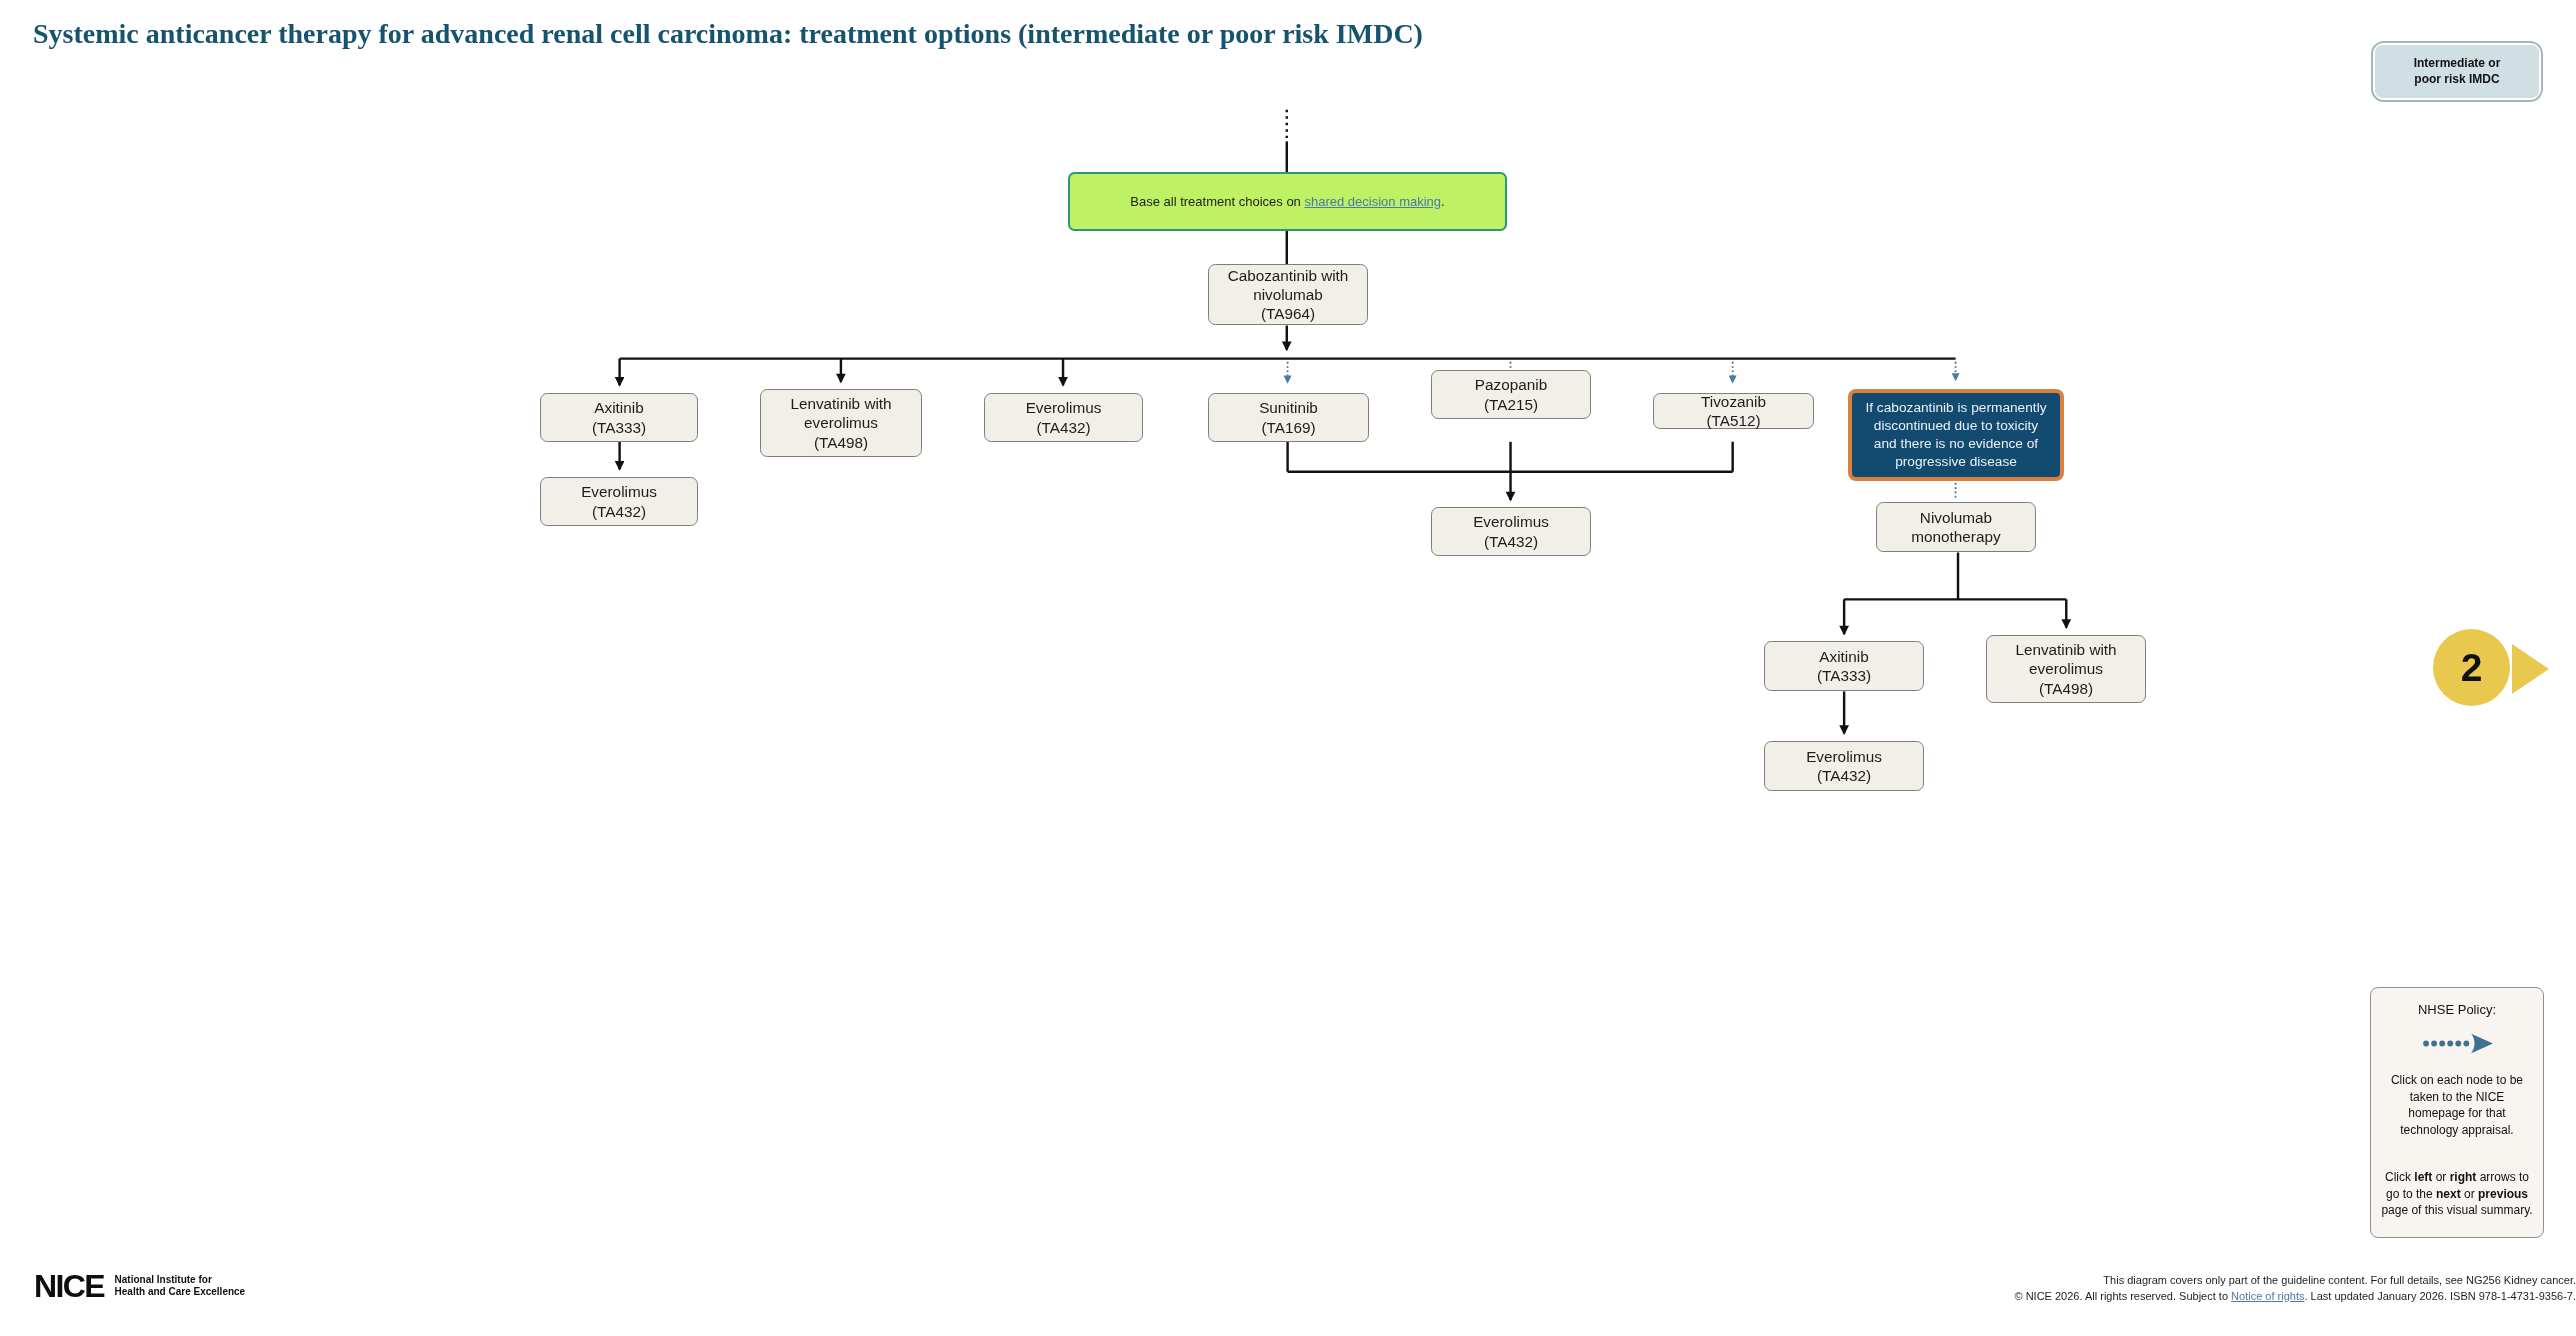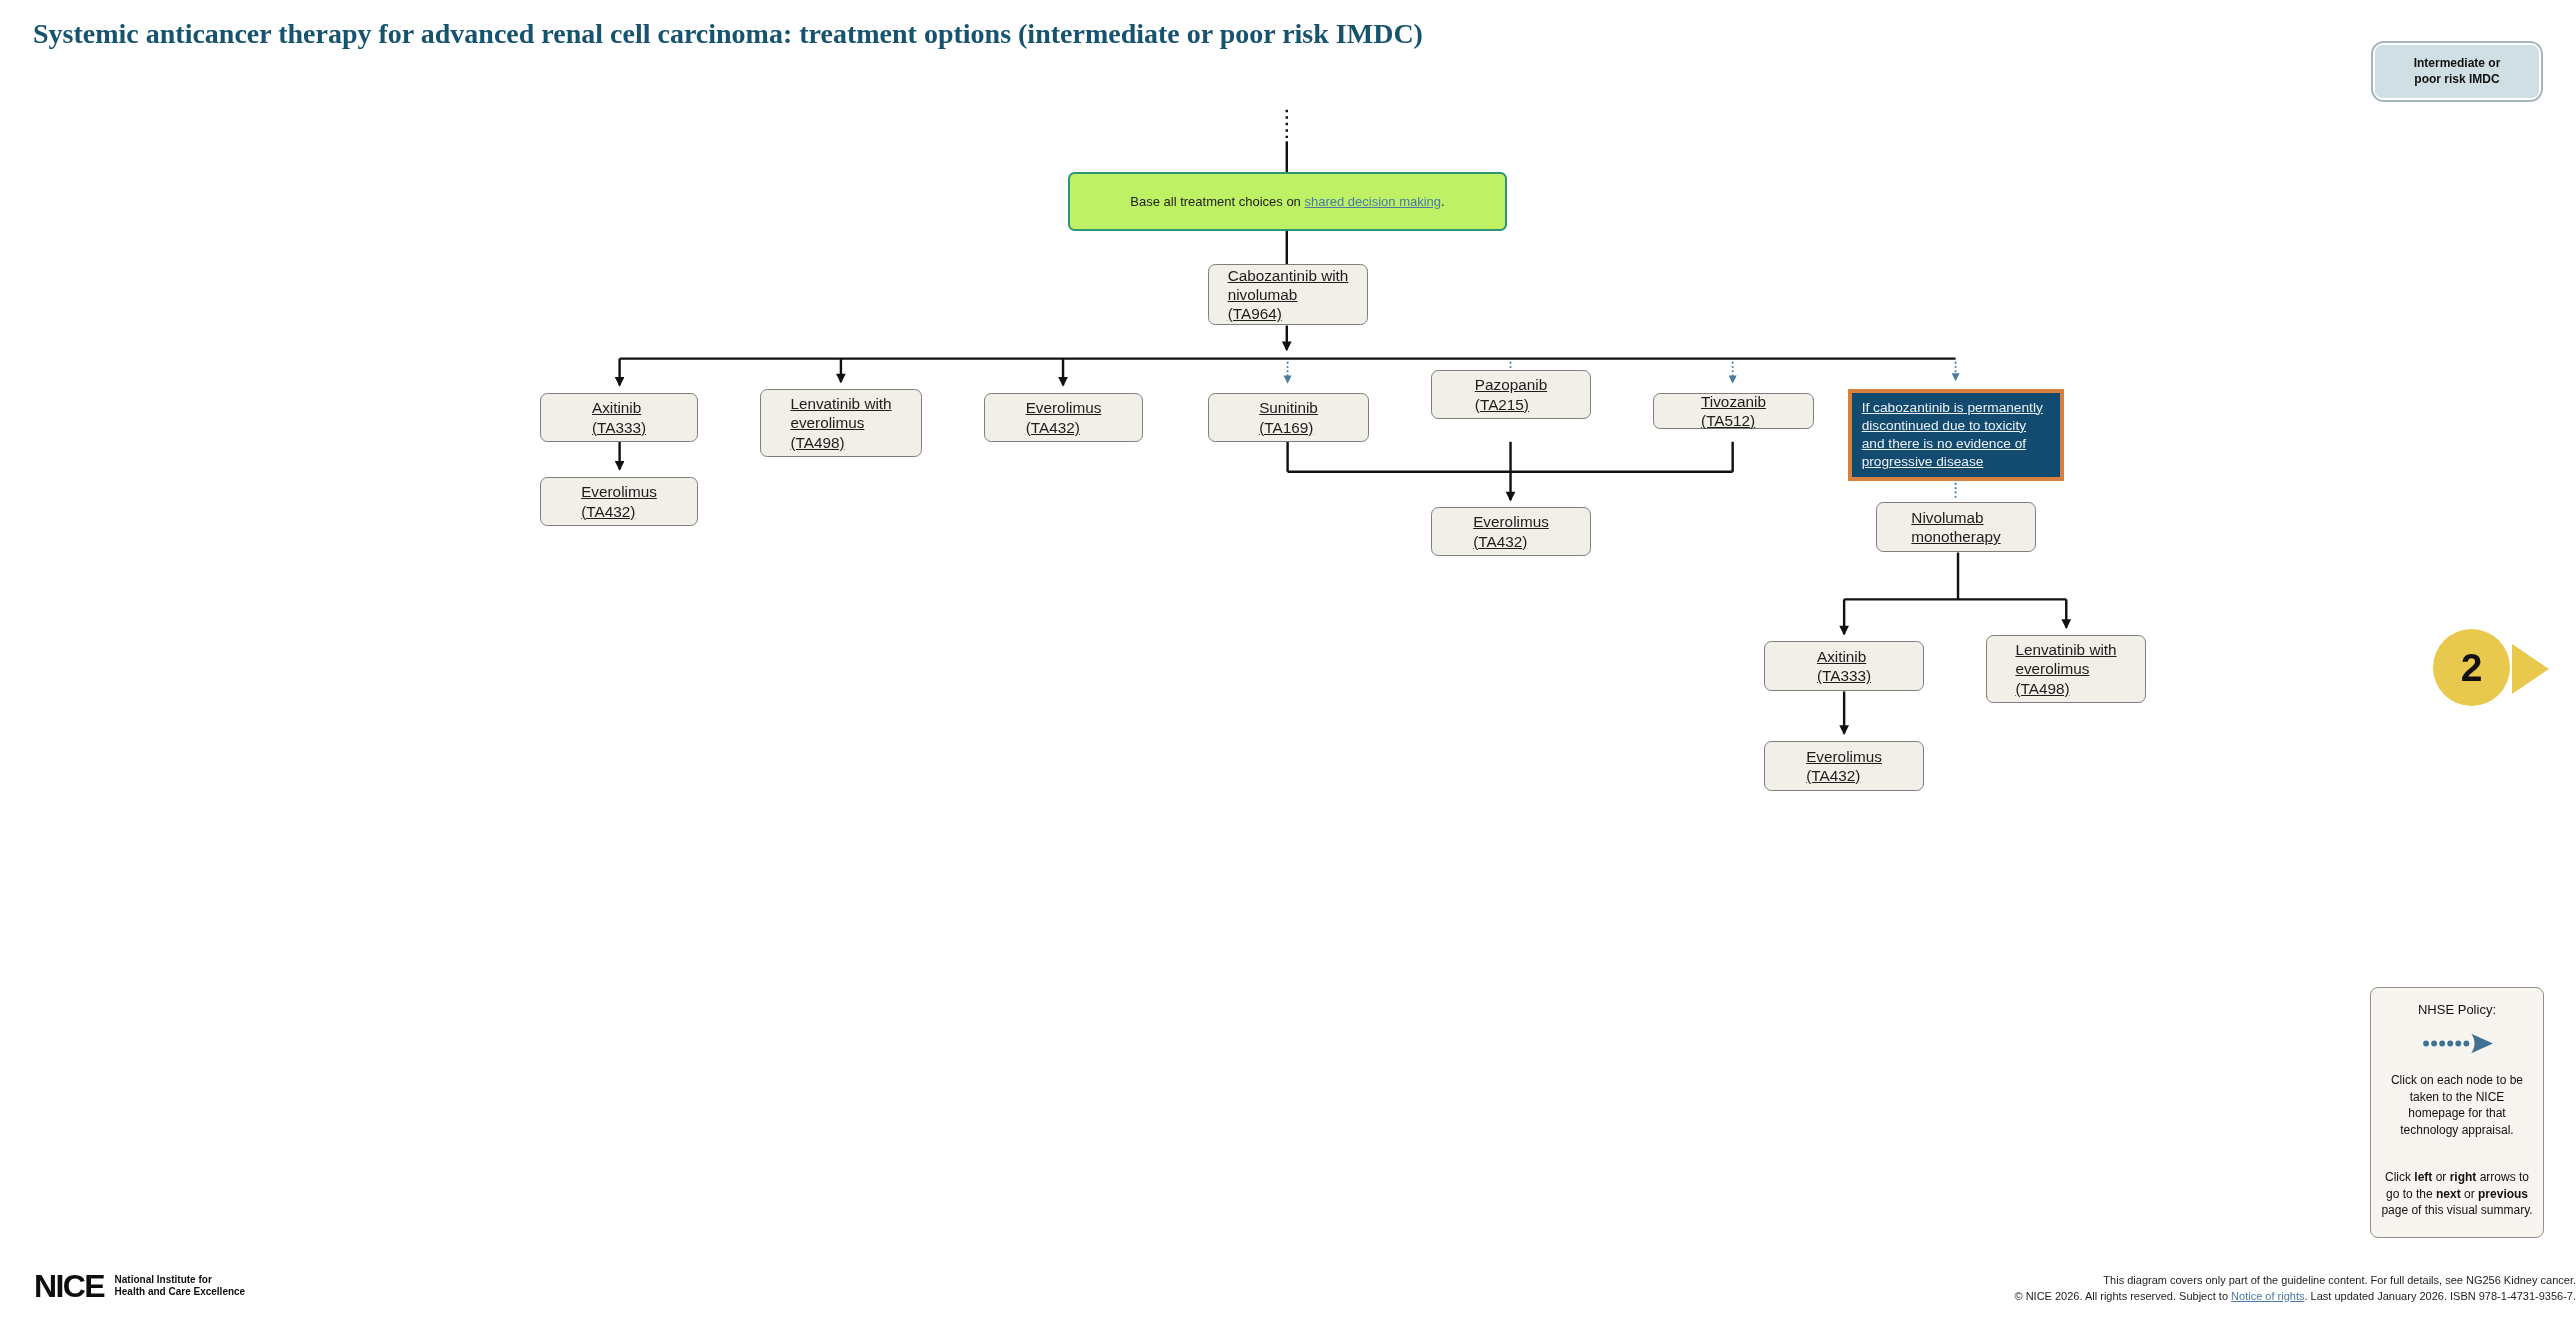"Cabozantinib with" .node { text-align: left -> center; text-decoration: underline -> none }
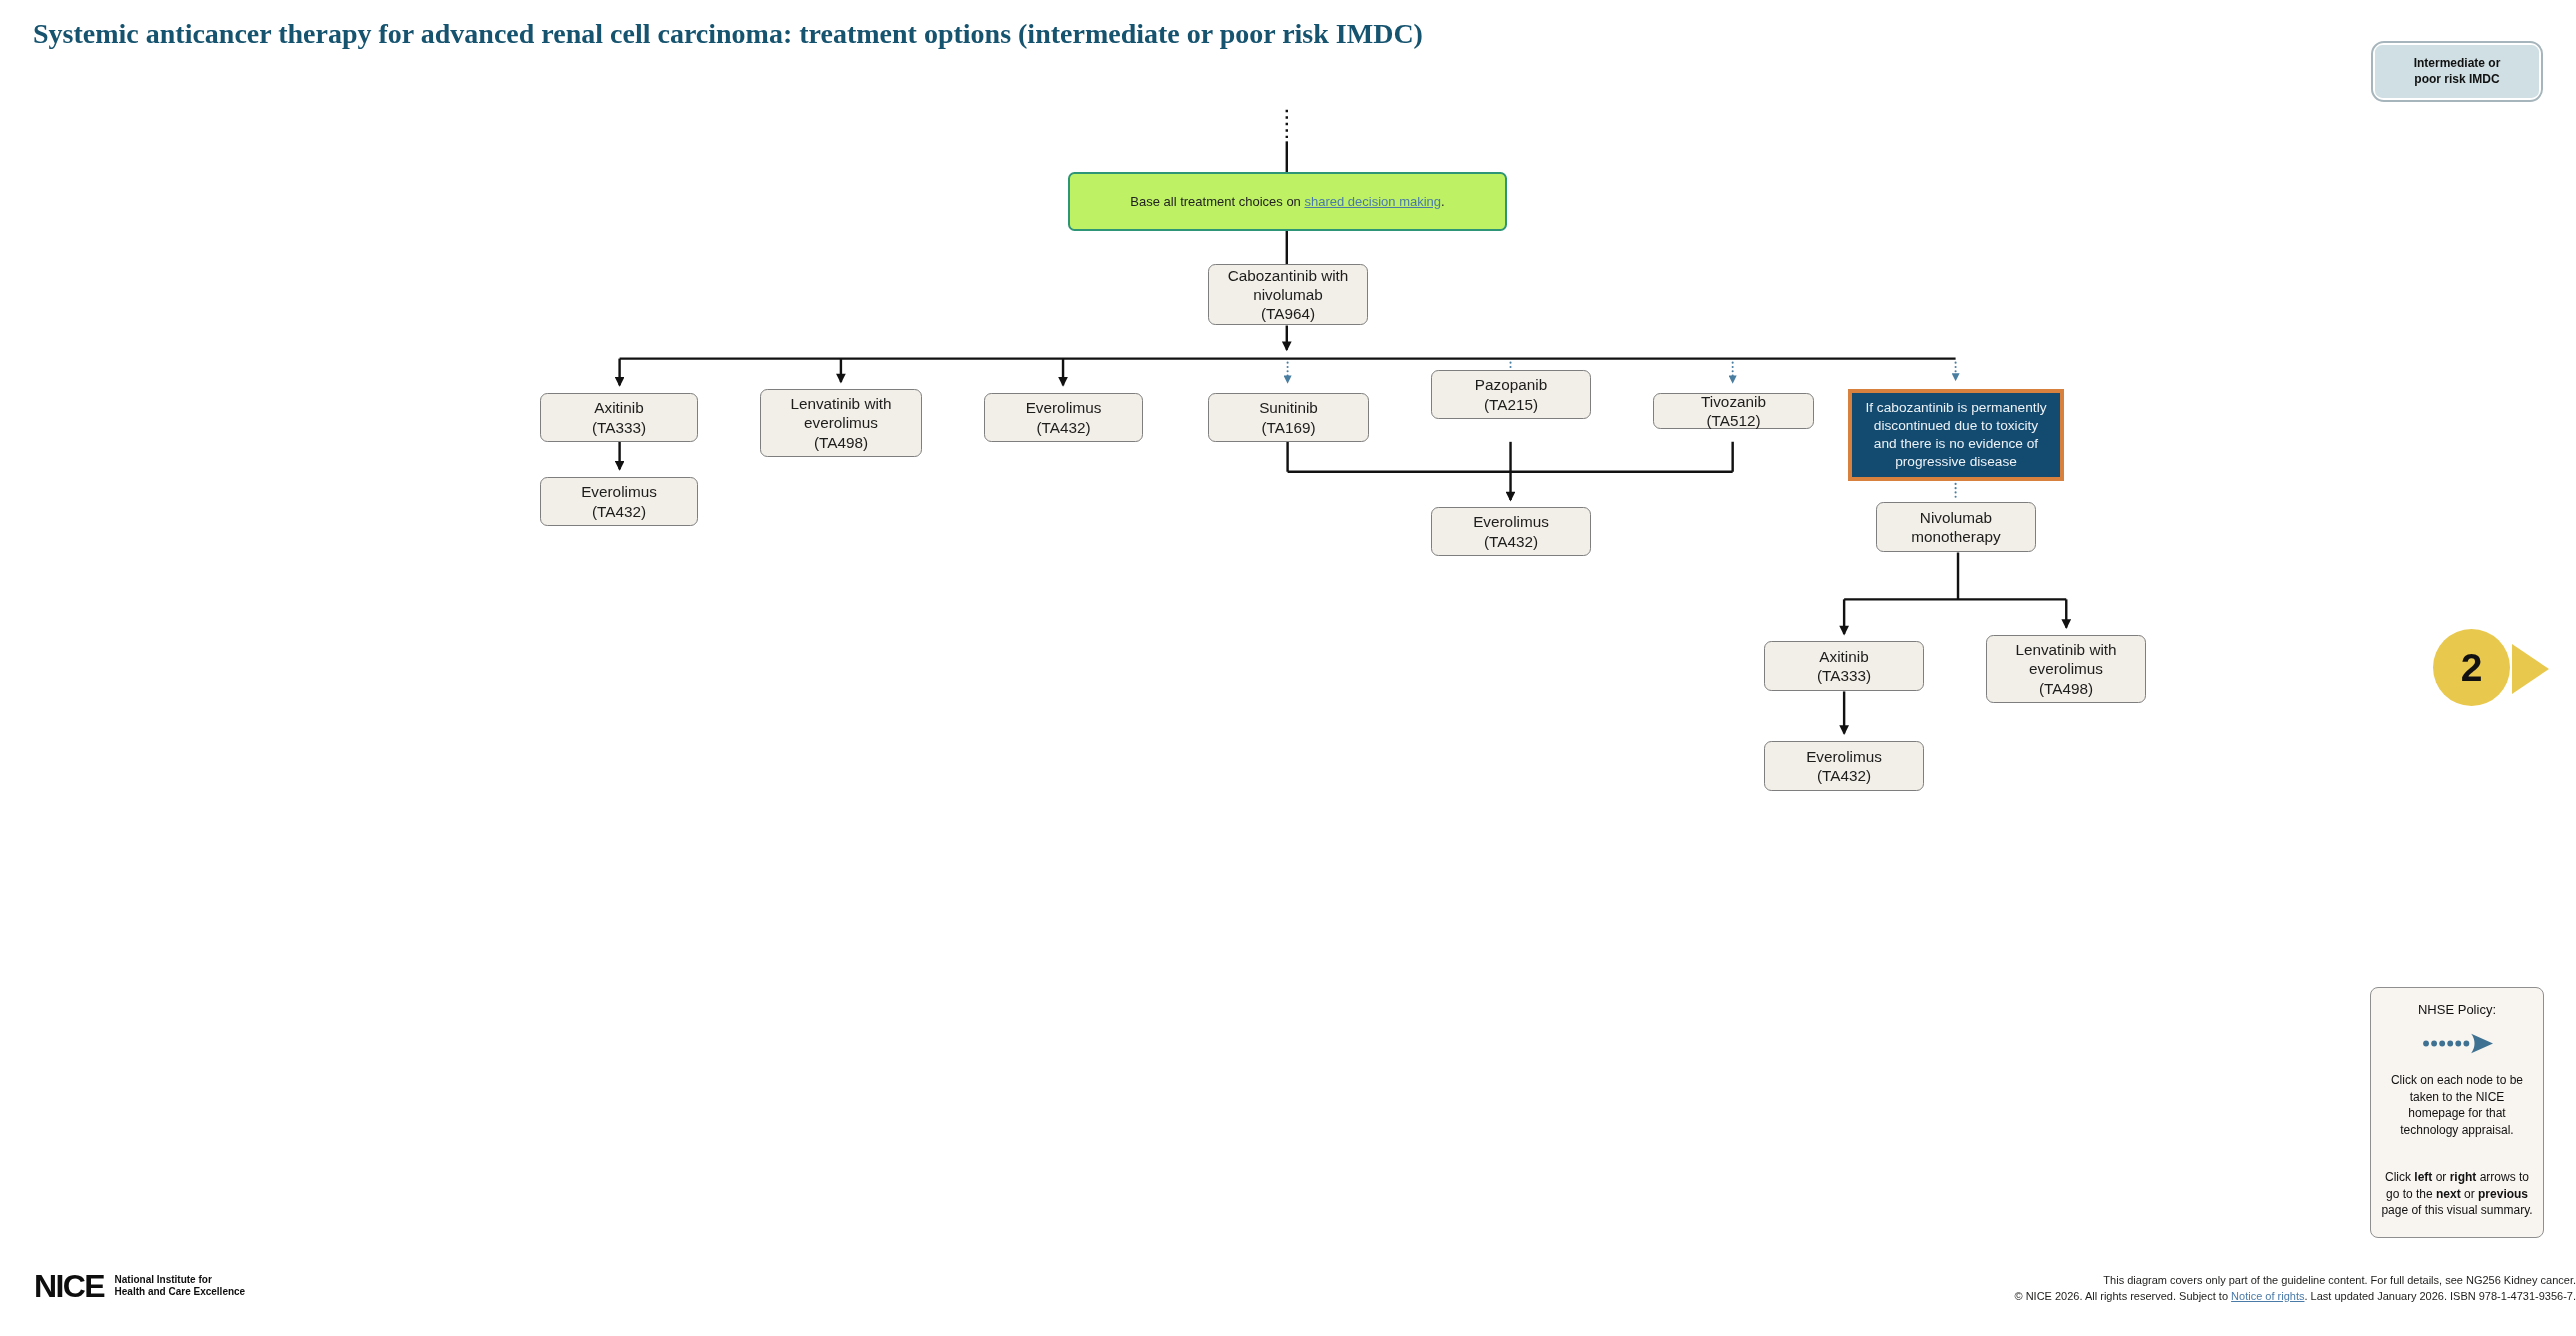"If cabozantinib is permanently" .node.dark { border-radius: 0 -> 8px }
